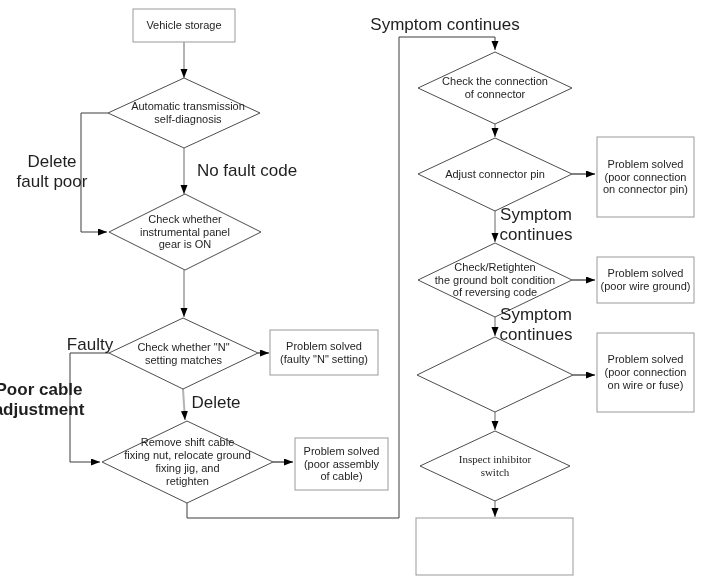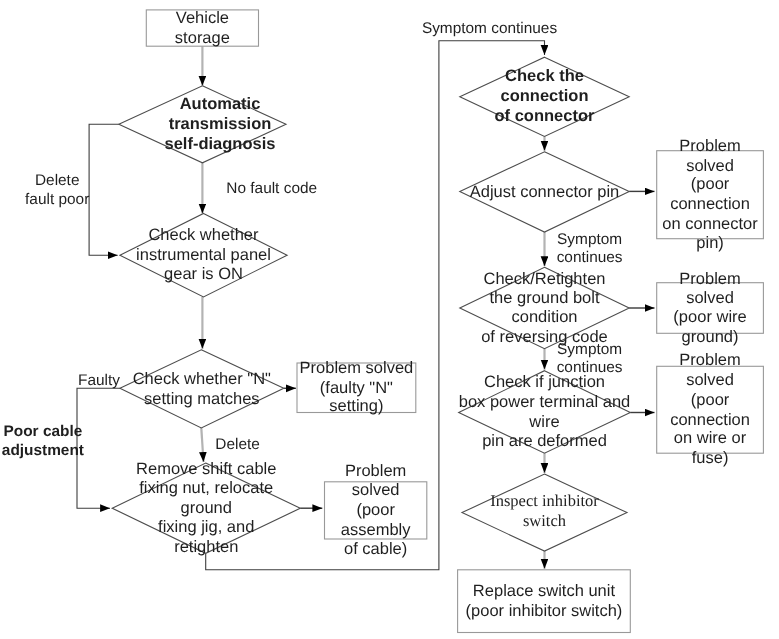"Vehicle storage" .node-label { font-size: 15px -> 11px }
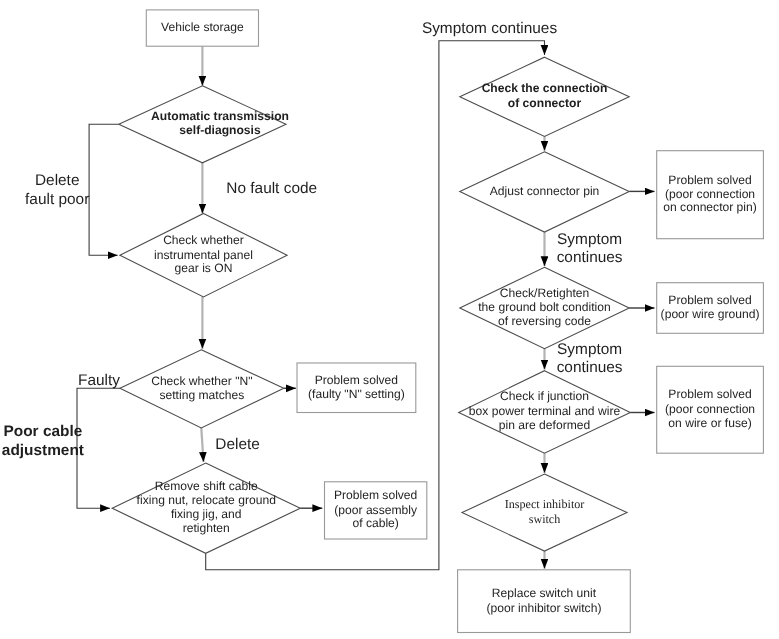"Symptom continues" .edge-label { font-size: 14px -> 17px }
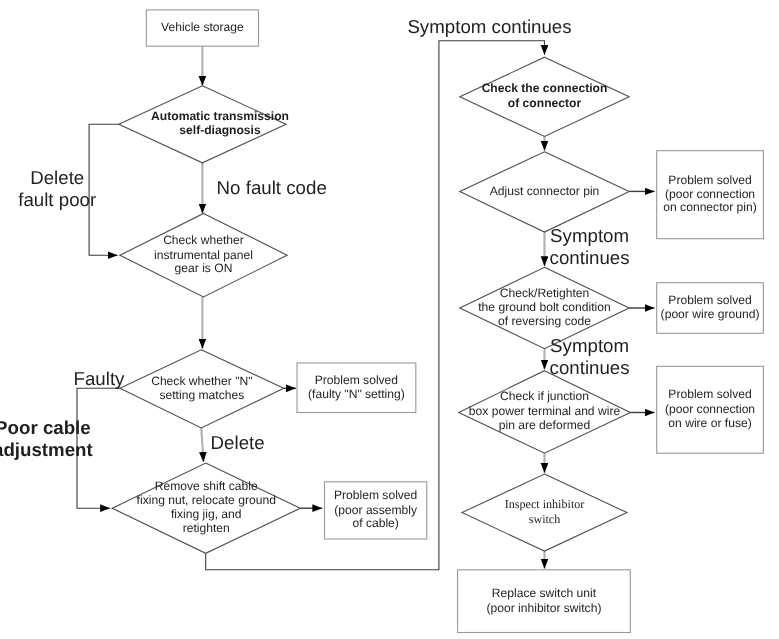"Check the connection" div.node-label { font-weight: bold -> none }
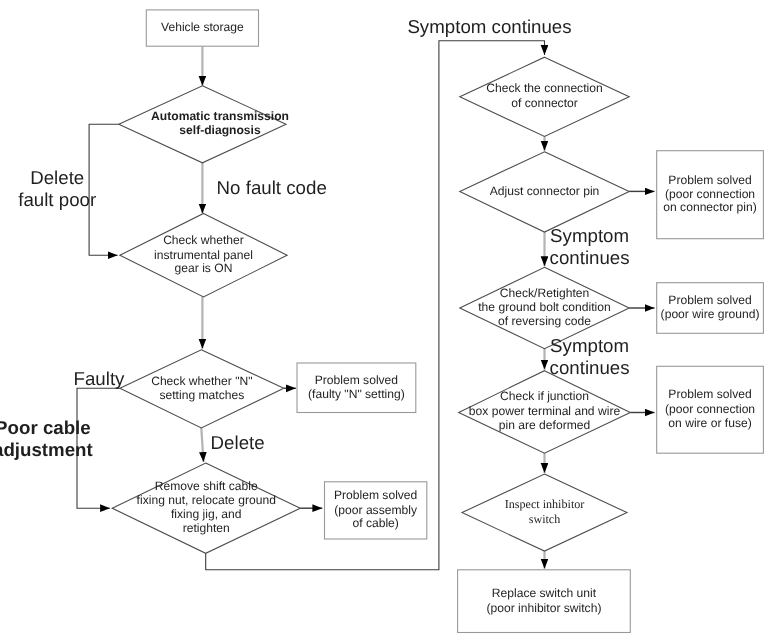"Automatic transmission" div.node-label { font-weight: bold -> none; left: 124px -> 112px }
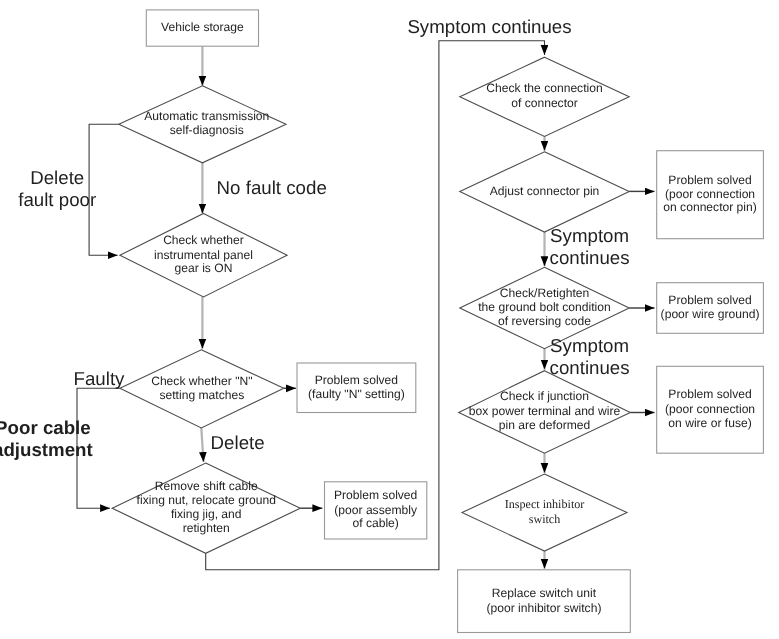"Check if junction" div.node-label { html: <div>Check if junction box power terminal and wire pin are deformed</div> -> none }
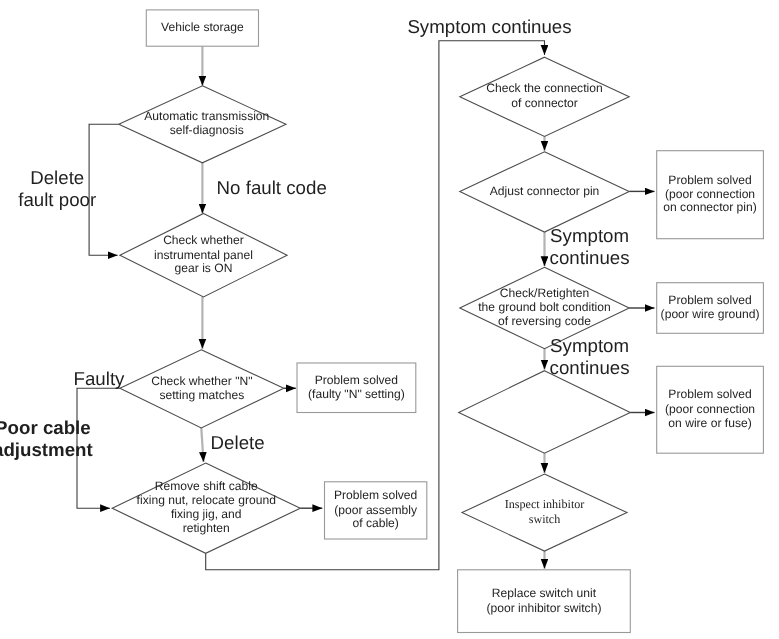"Replace switch unit" div.node-label { html: <div>Replace switch unit (poor inhibitor switch)</div> -> none }
